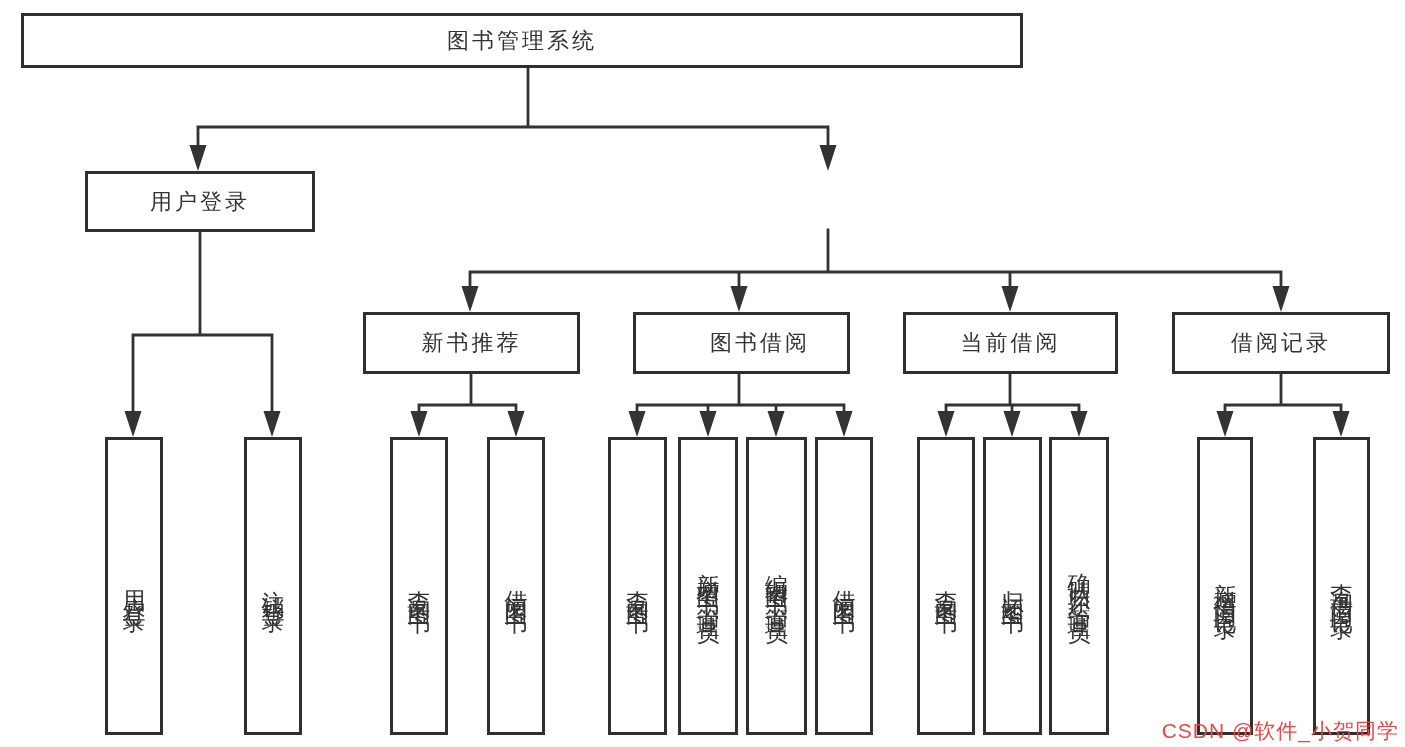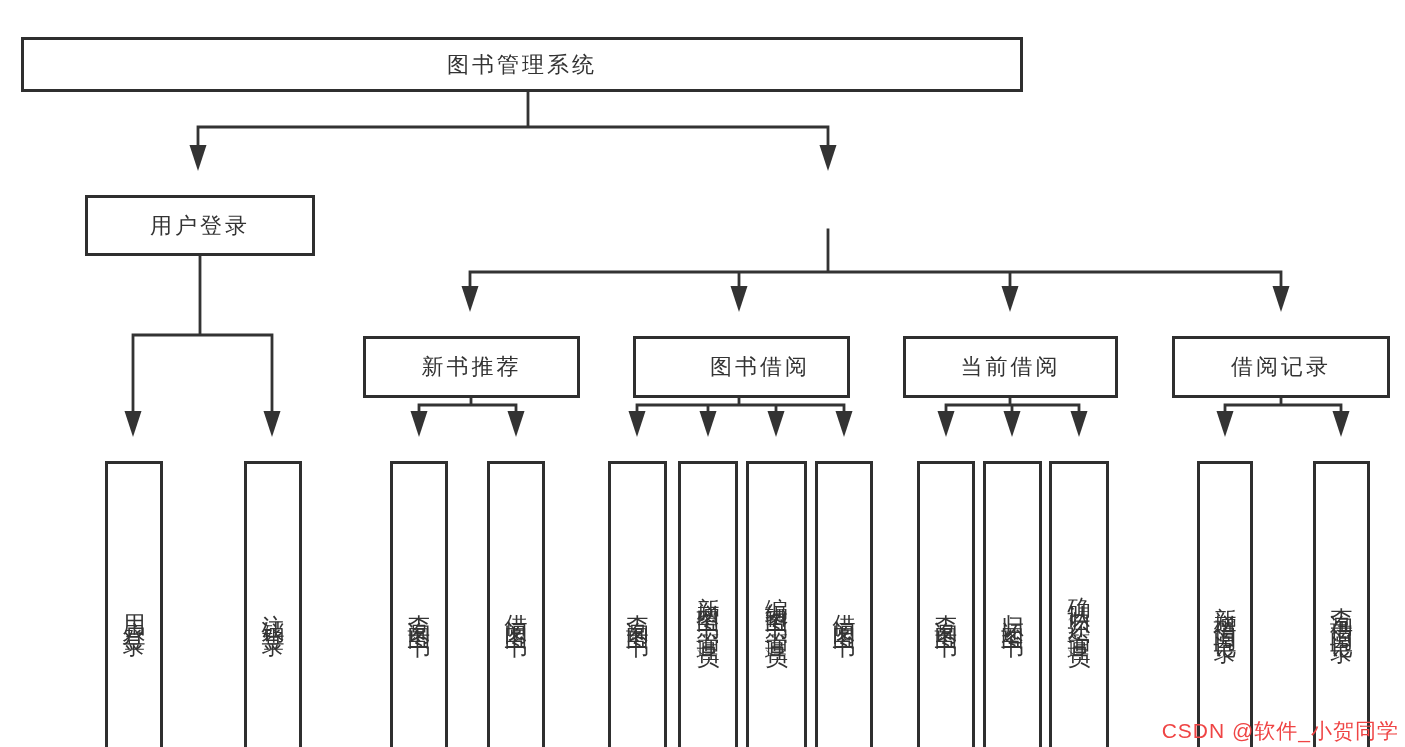"图书管理系统" .box { margin-top: 24px -> none }
